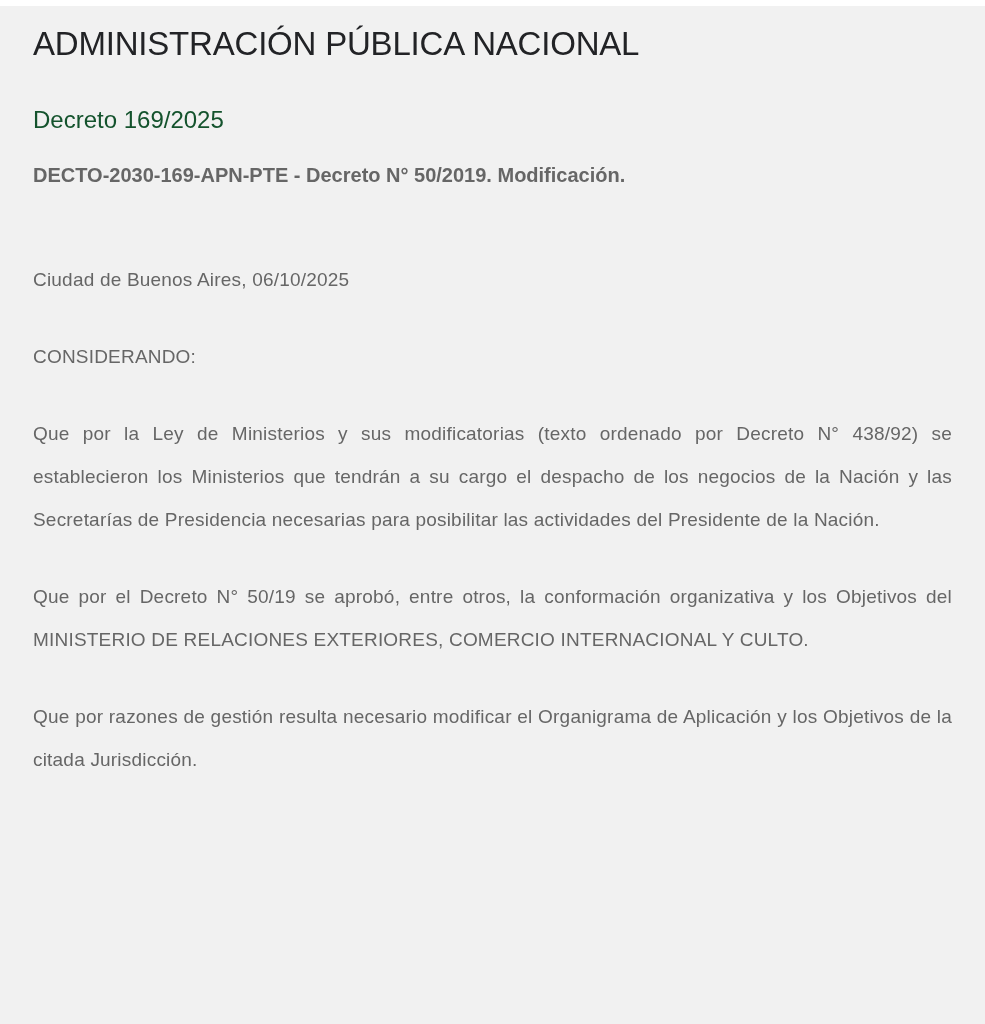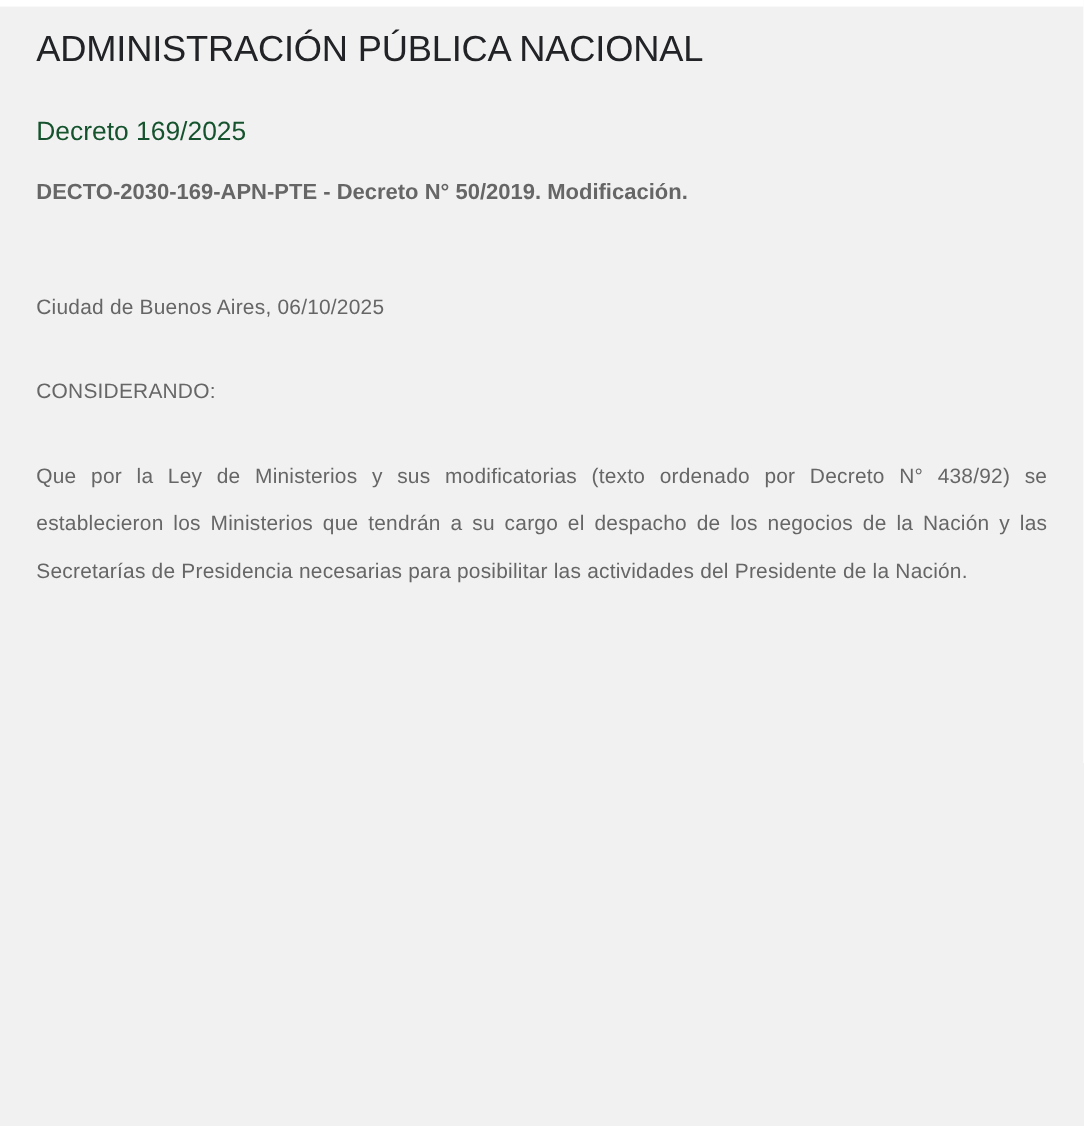"Que por el Decreto N°" p { html: none -> <p>Que por el Decreto N° 50/19 se aprobó, entre otros, la conformación organizativa y los Objetivos del MINISTERIO DE RELACIONES EXTERIORES, COMERCIO INTERNACIONAL Y CULTO.</p> }
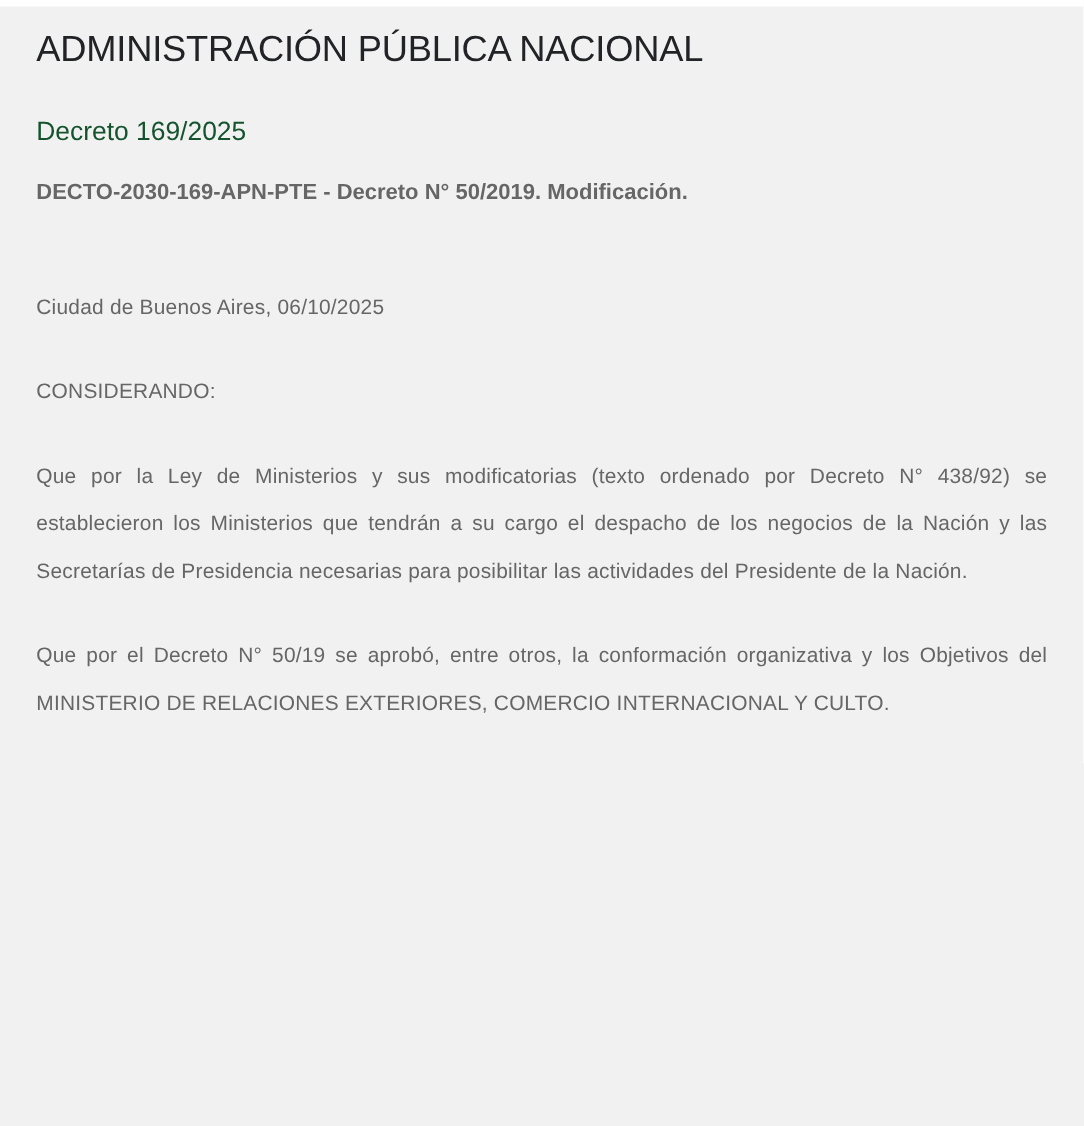"Que por razones de gestión" p { html: none -> <p>Que por razones de gestión resulta necesario modificar el Organigrama de Aplicación y los Objetivos de la citada Jurisdicción.</p> }
